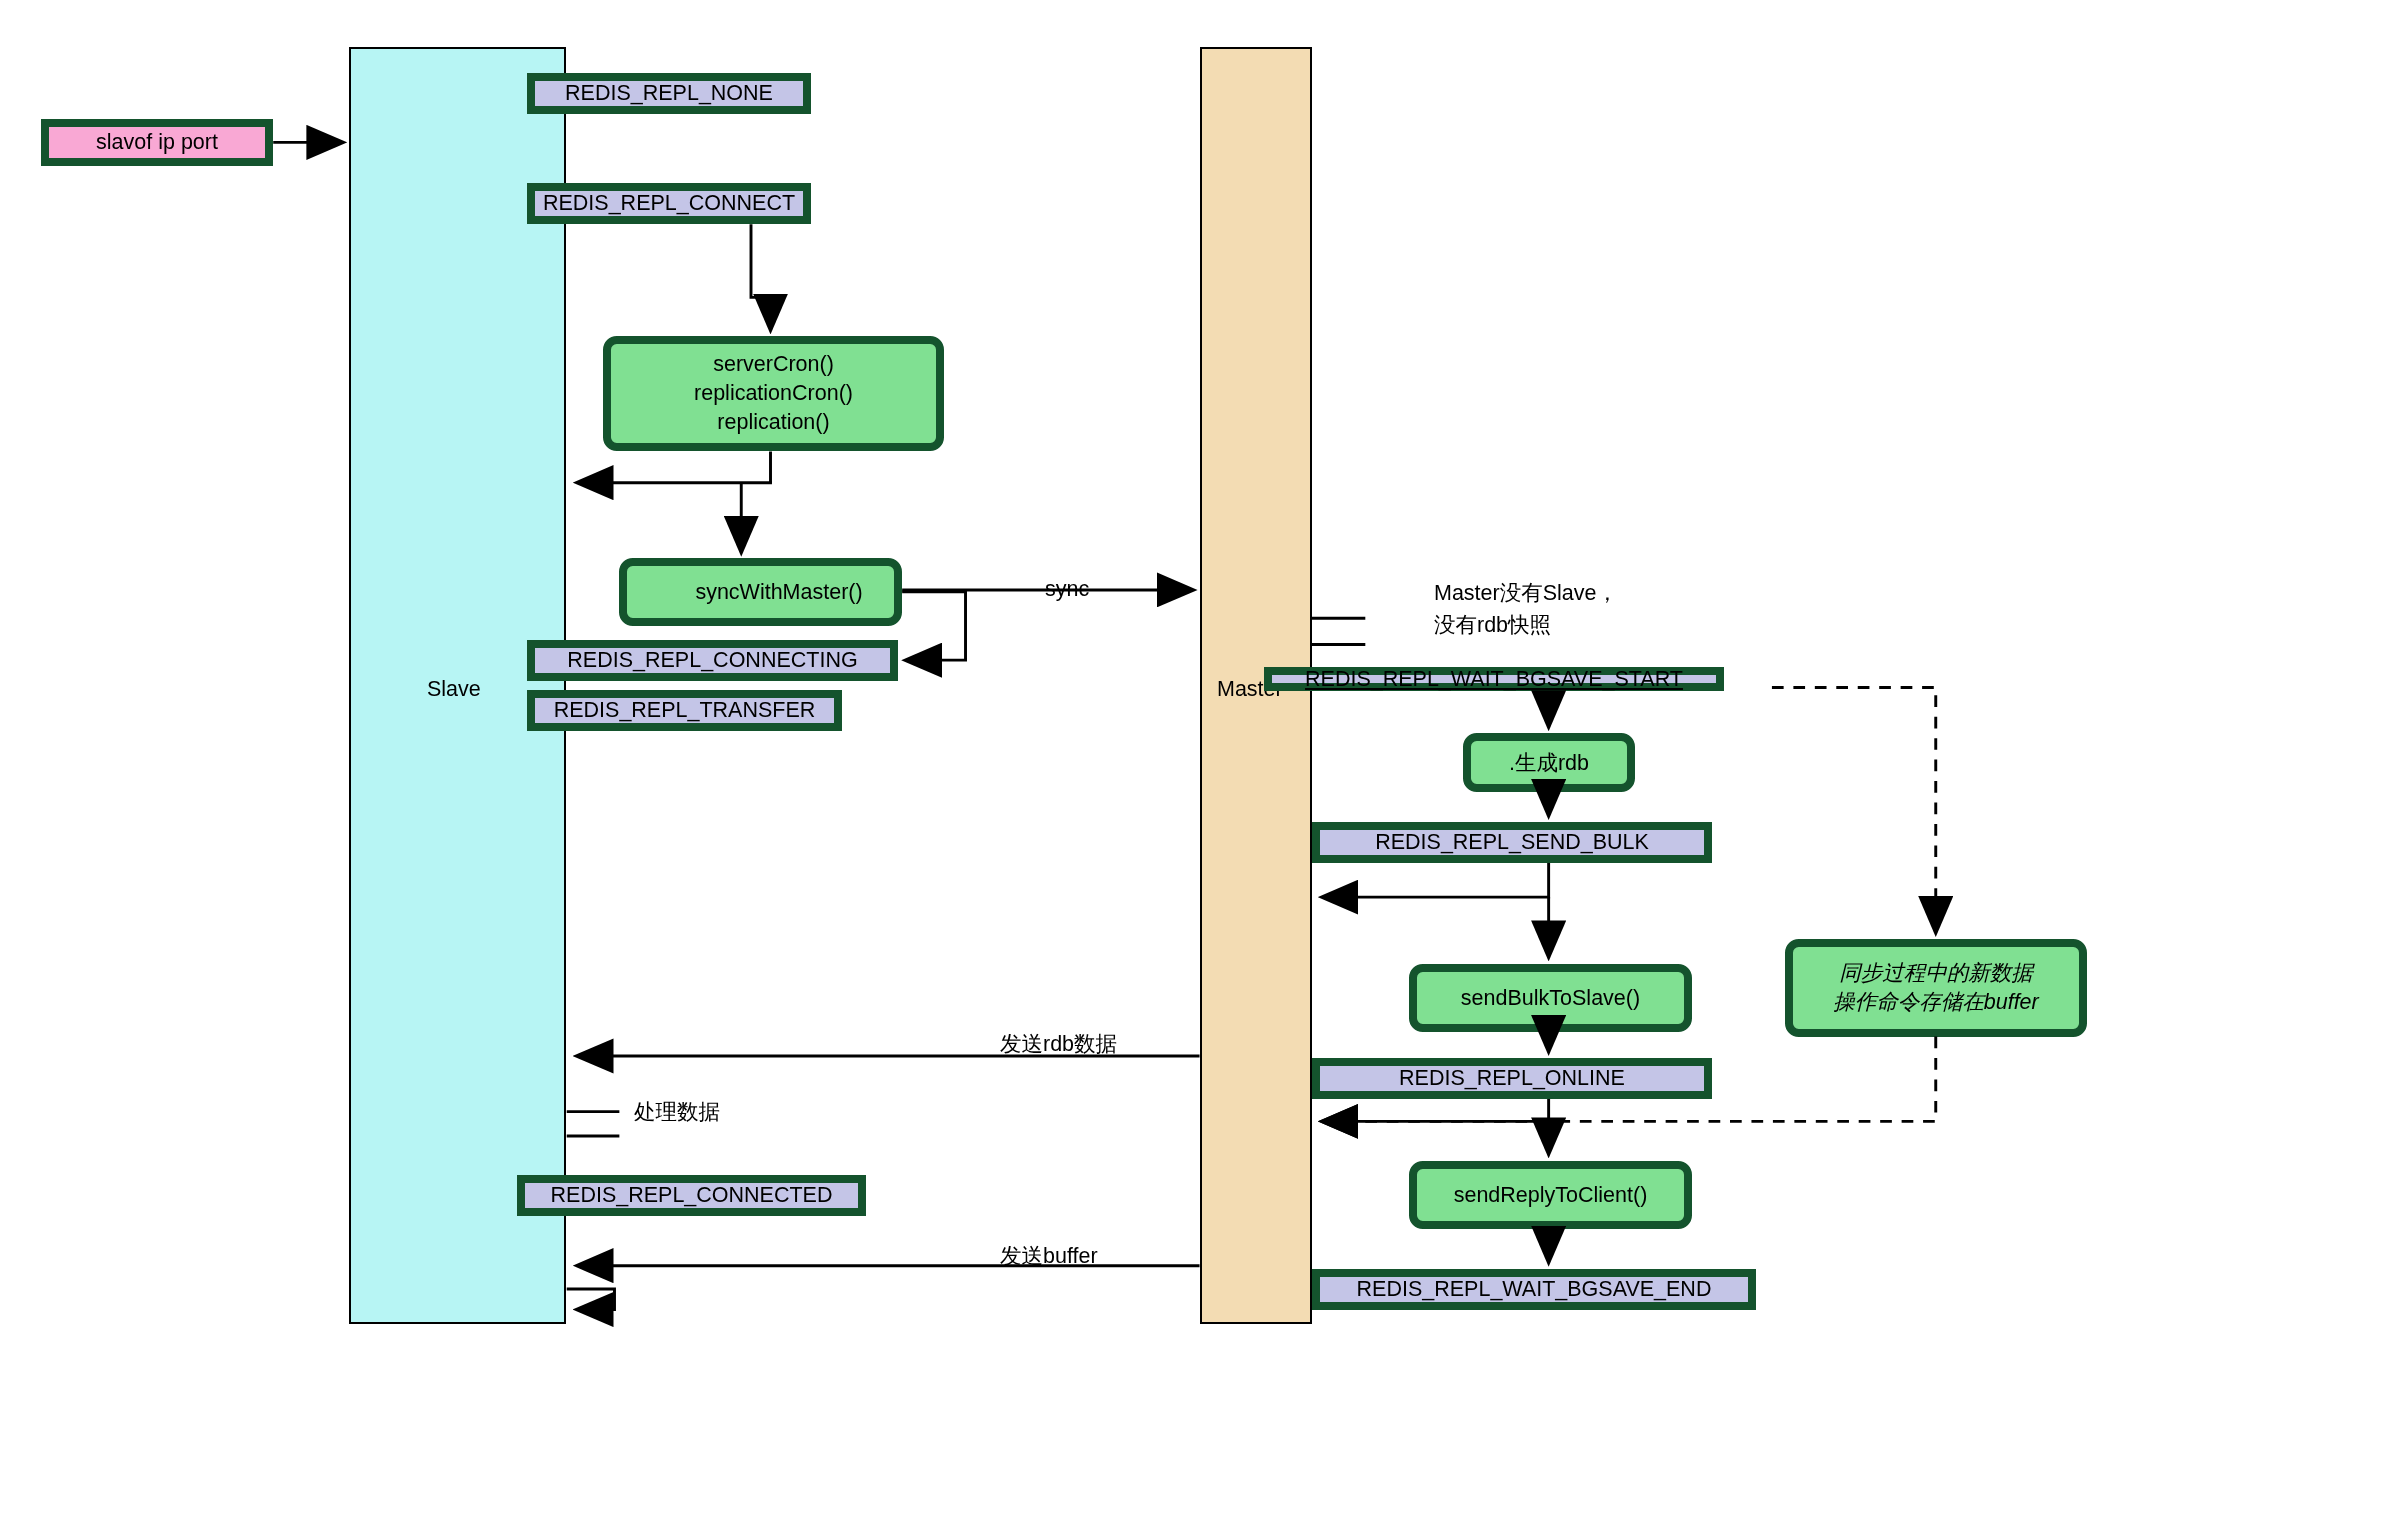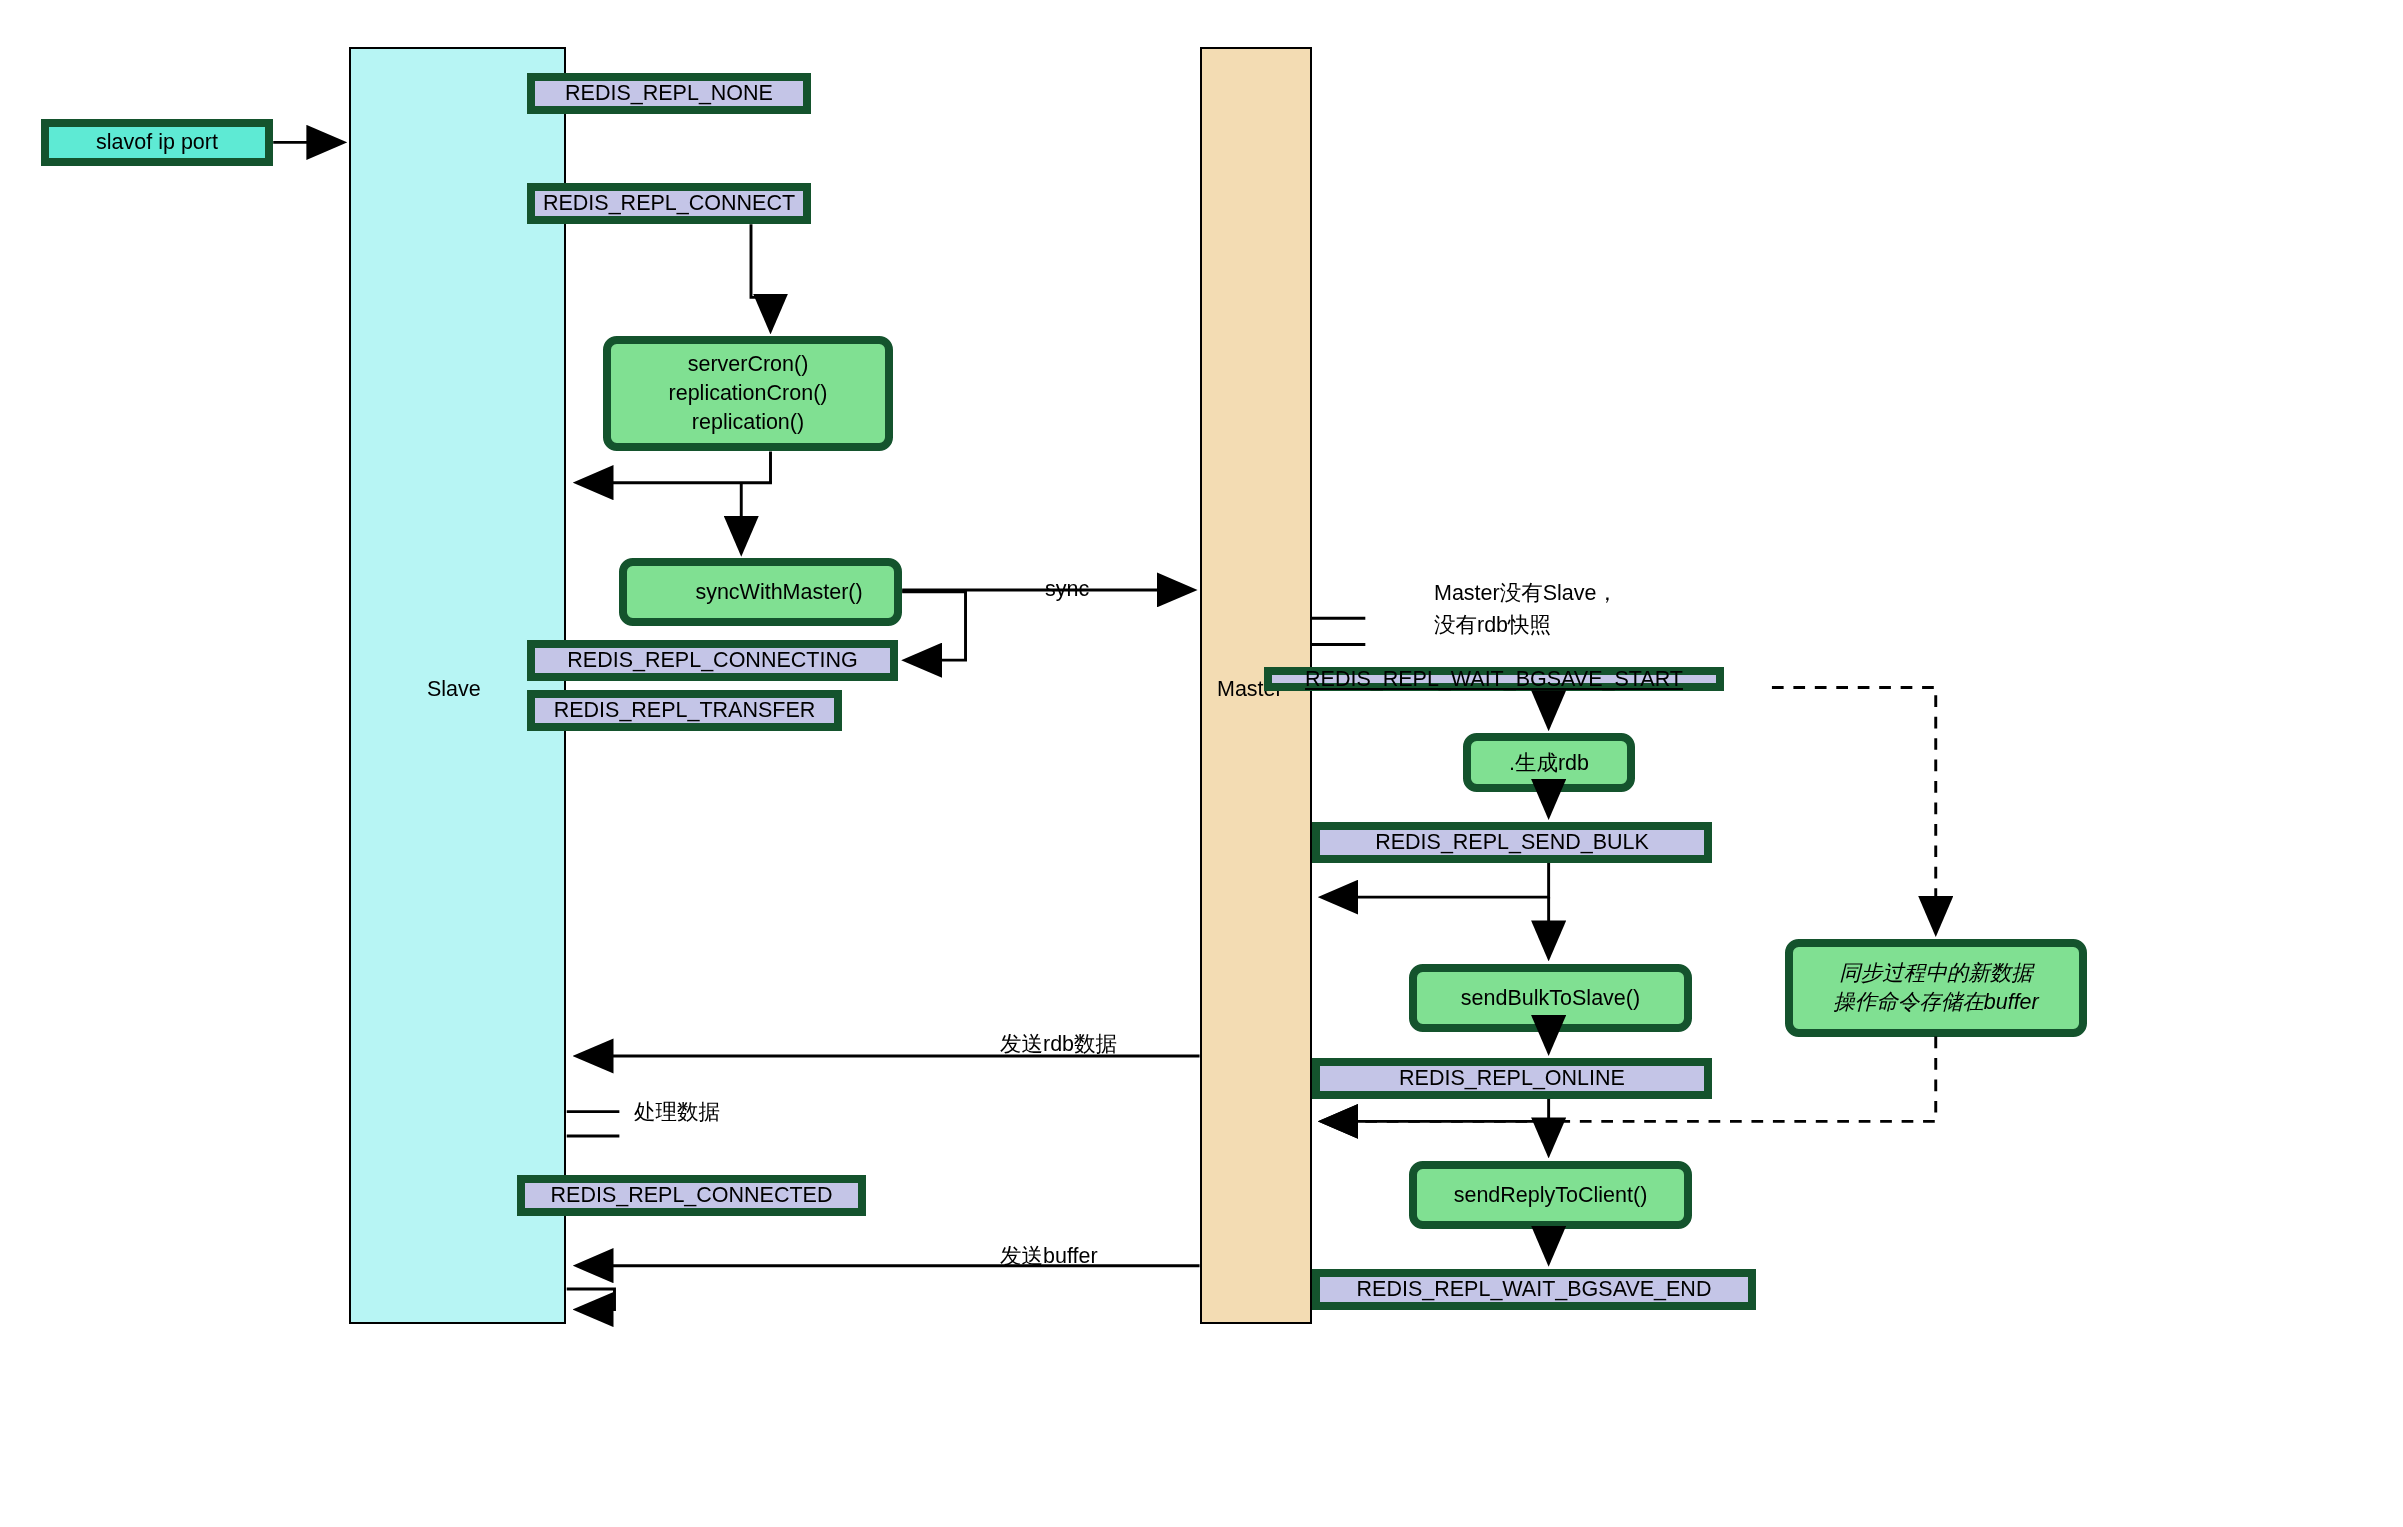"slavof ip port" div.box { background: #5eead4 -> #f9a8d4 }
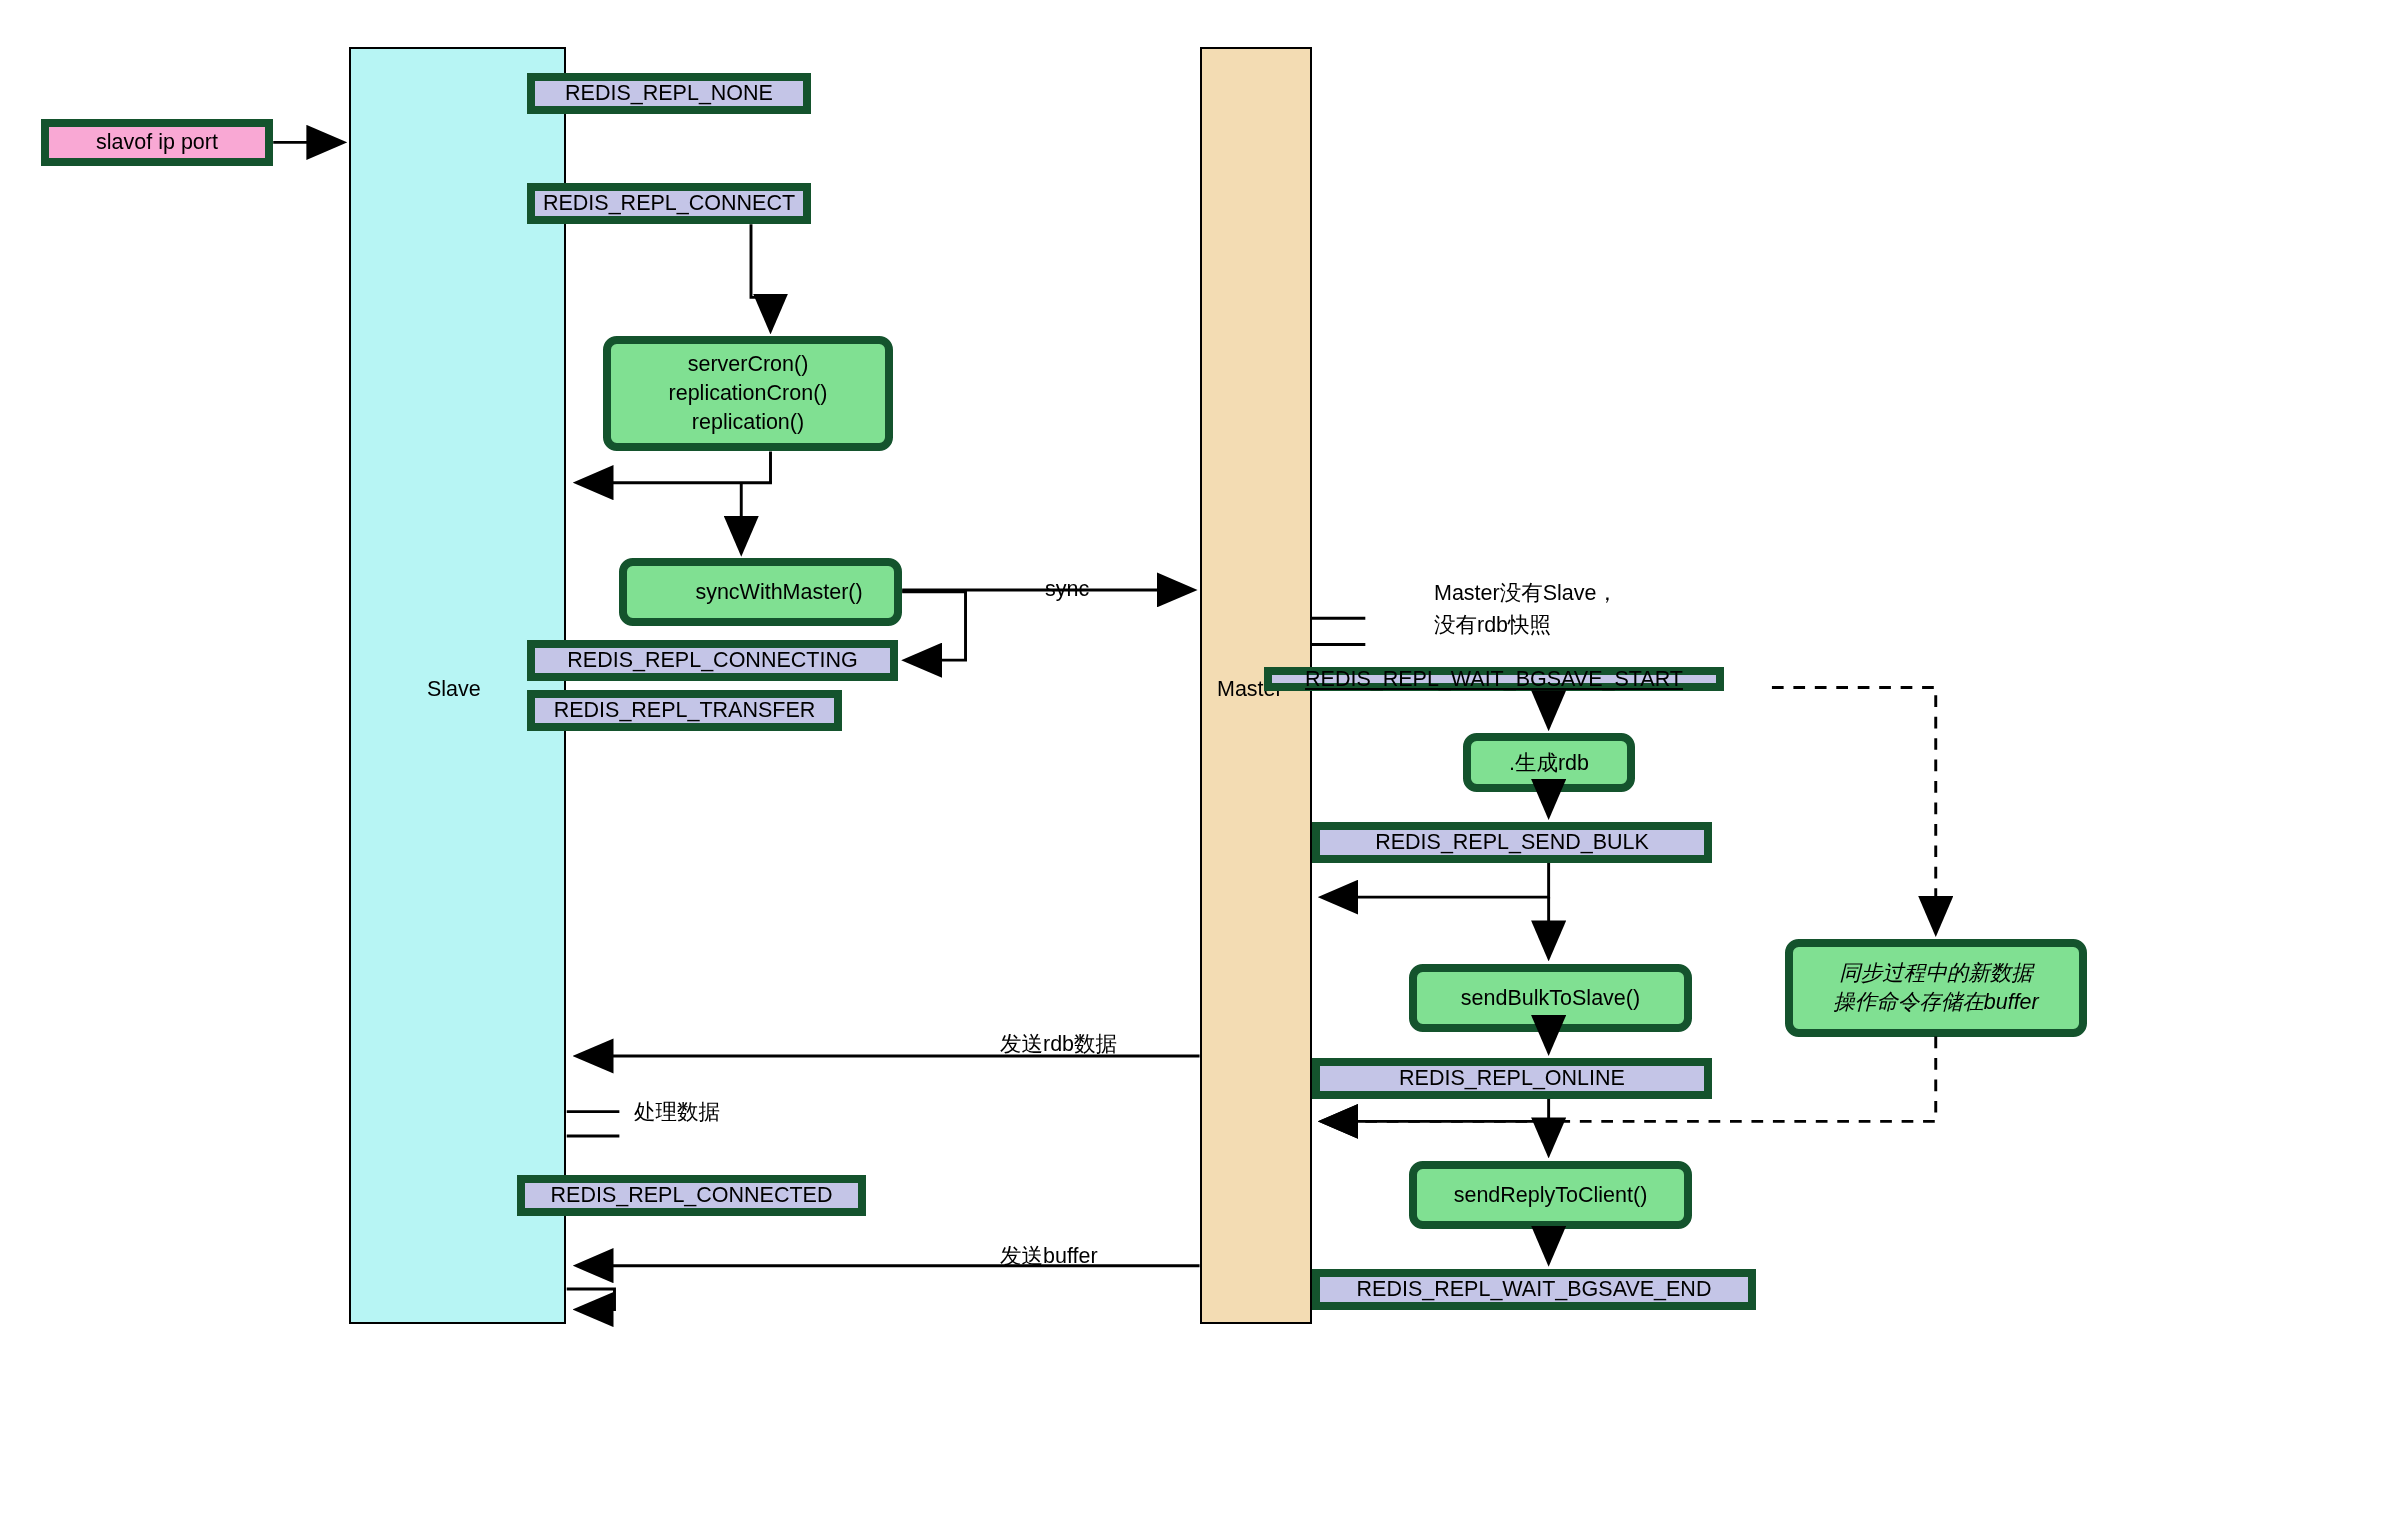"serverCron()" div.box { width: 290px -> 341px }
